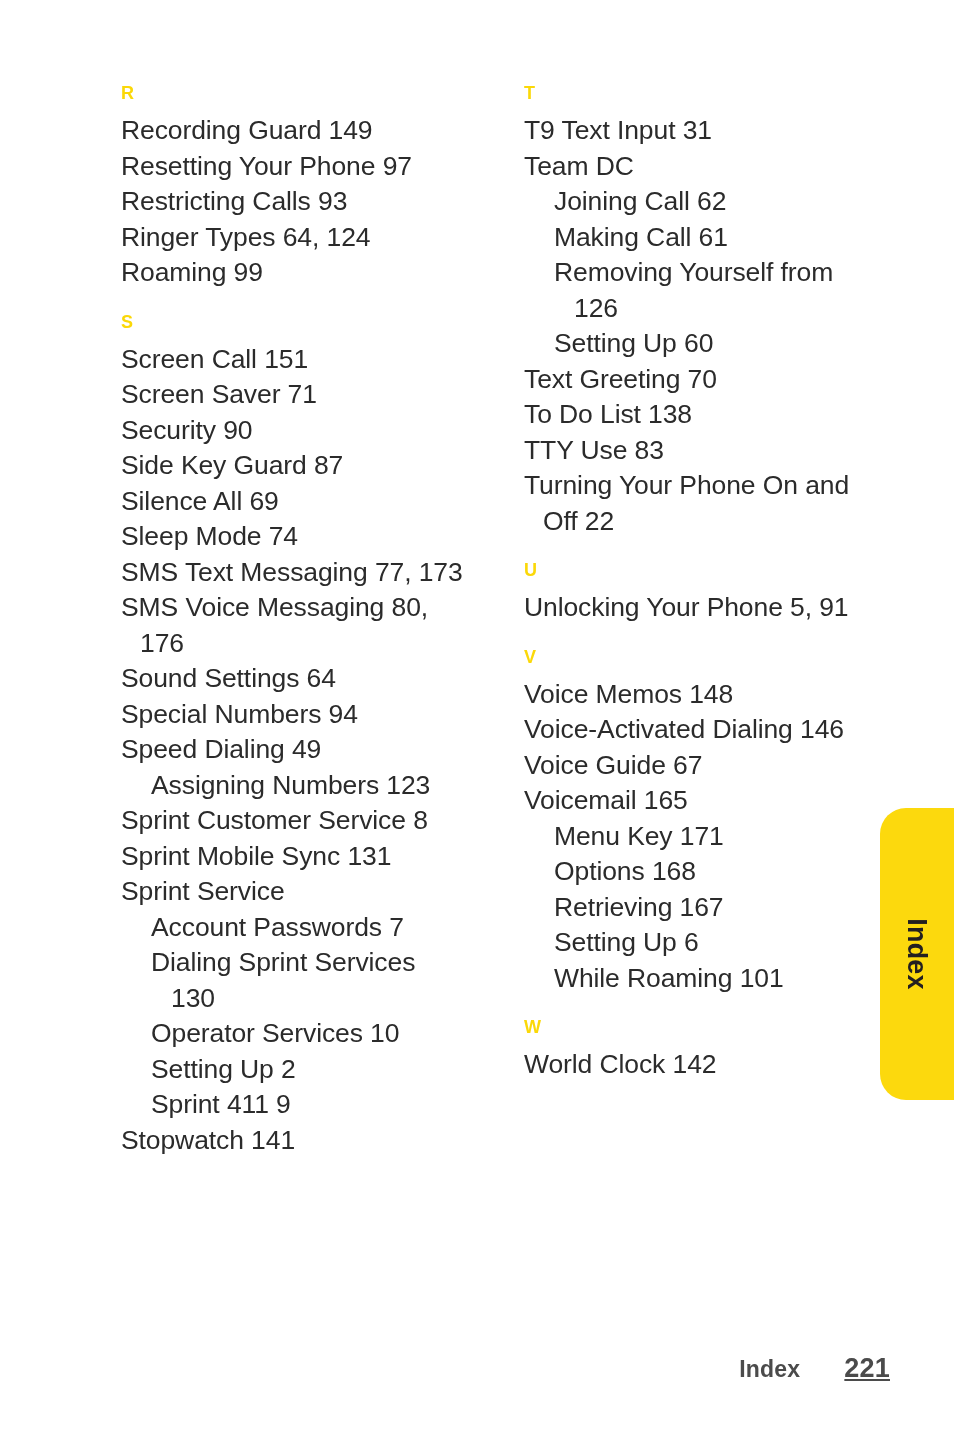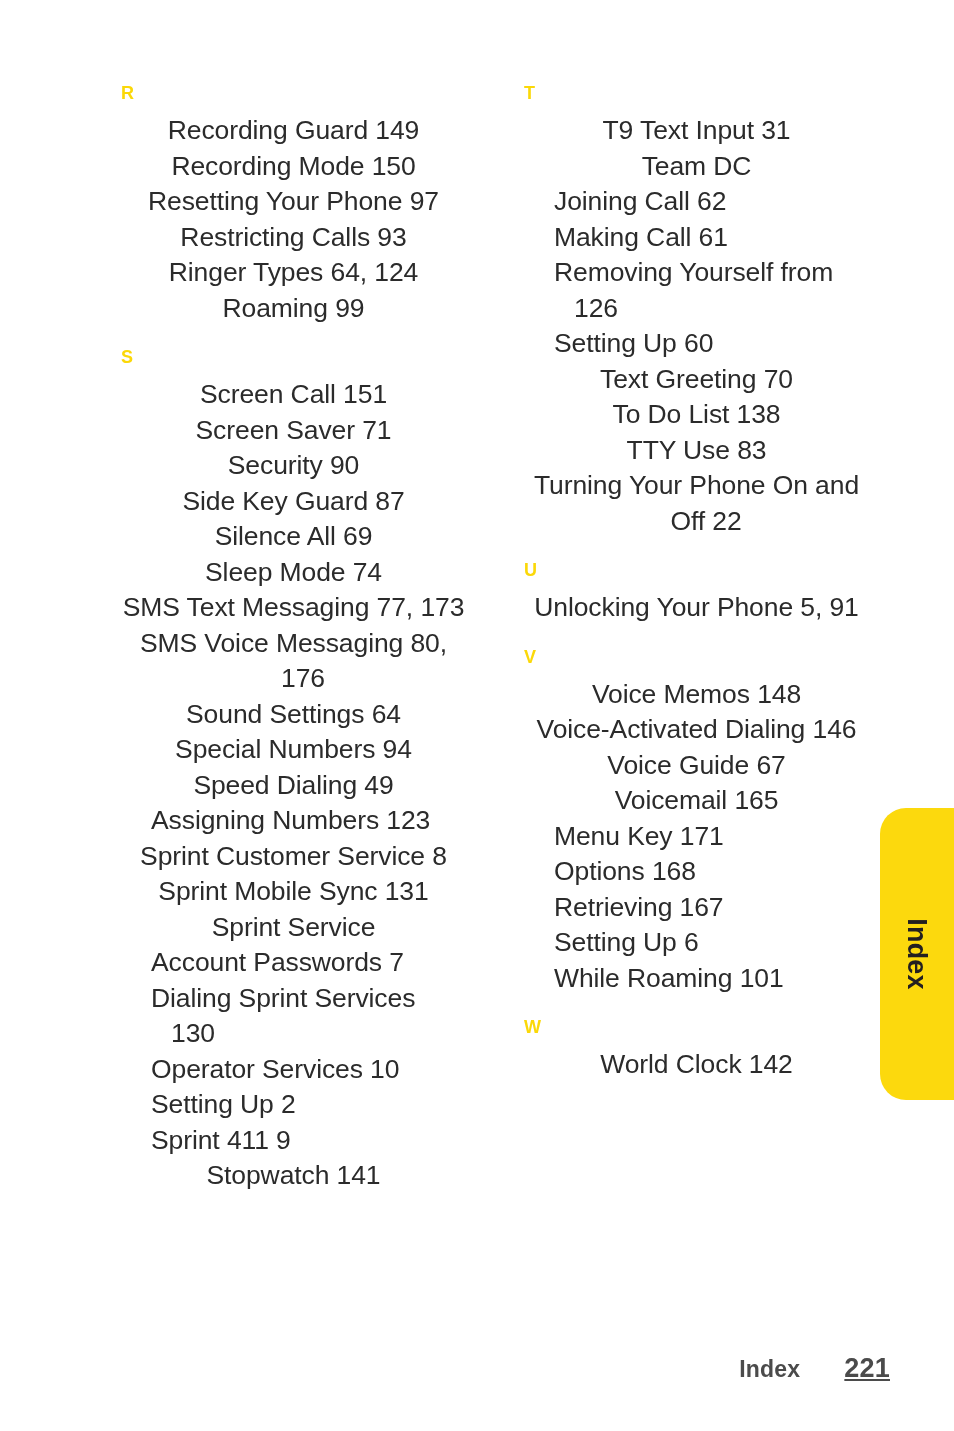"Recording Guard 149" .entry.level-0 { text-align: center -> none }
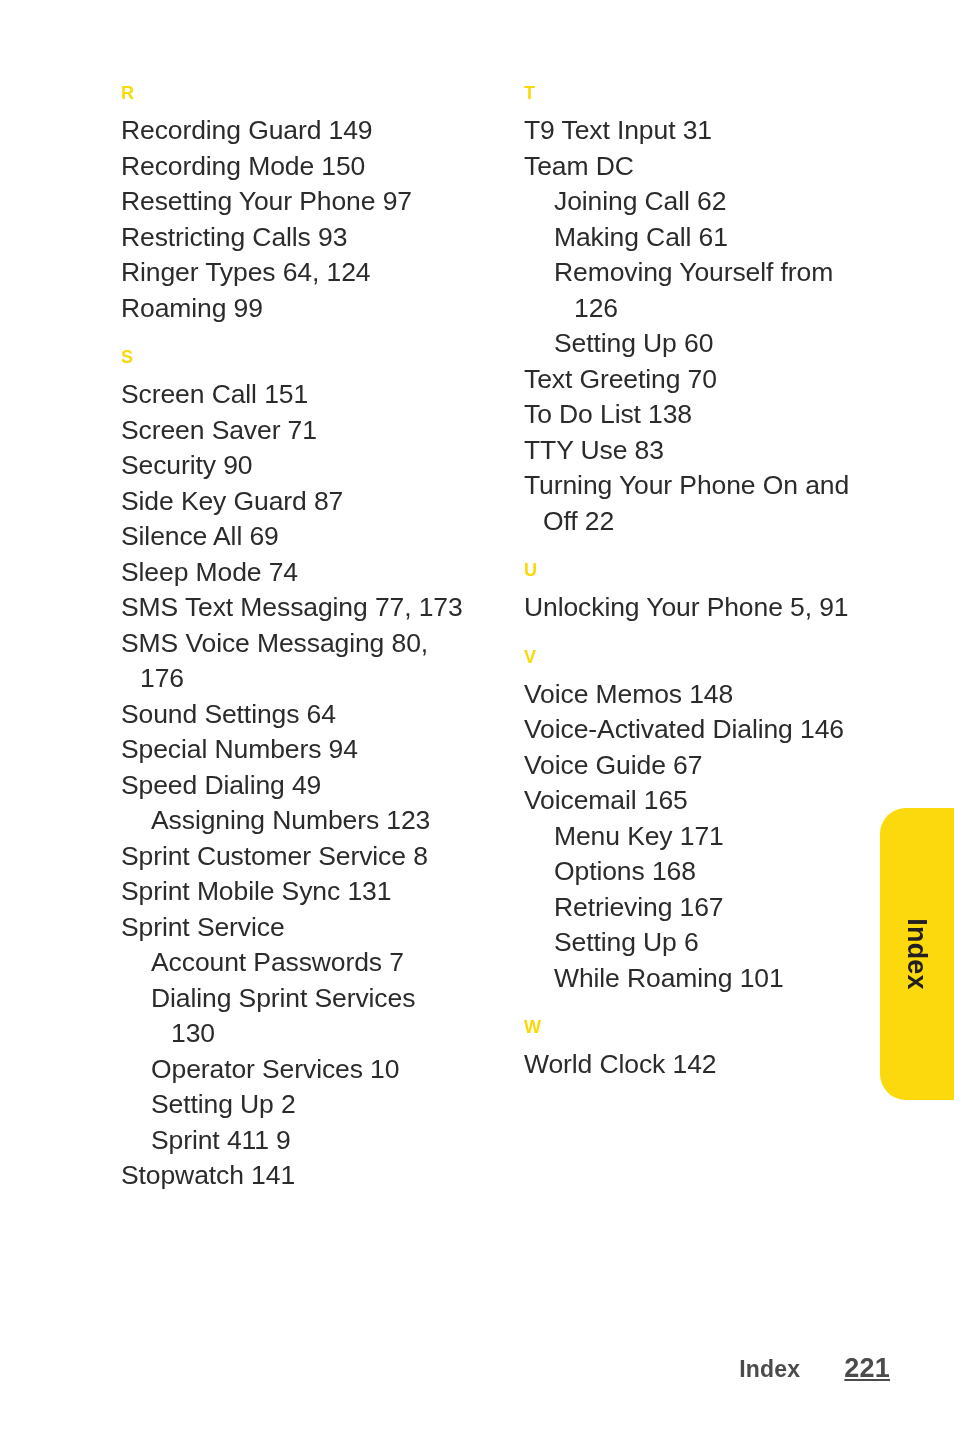"Recording Mode 150" div.entry { html: <div>Recording Mode 150</div> -> none }
